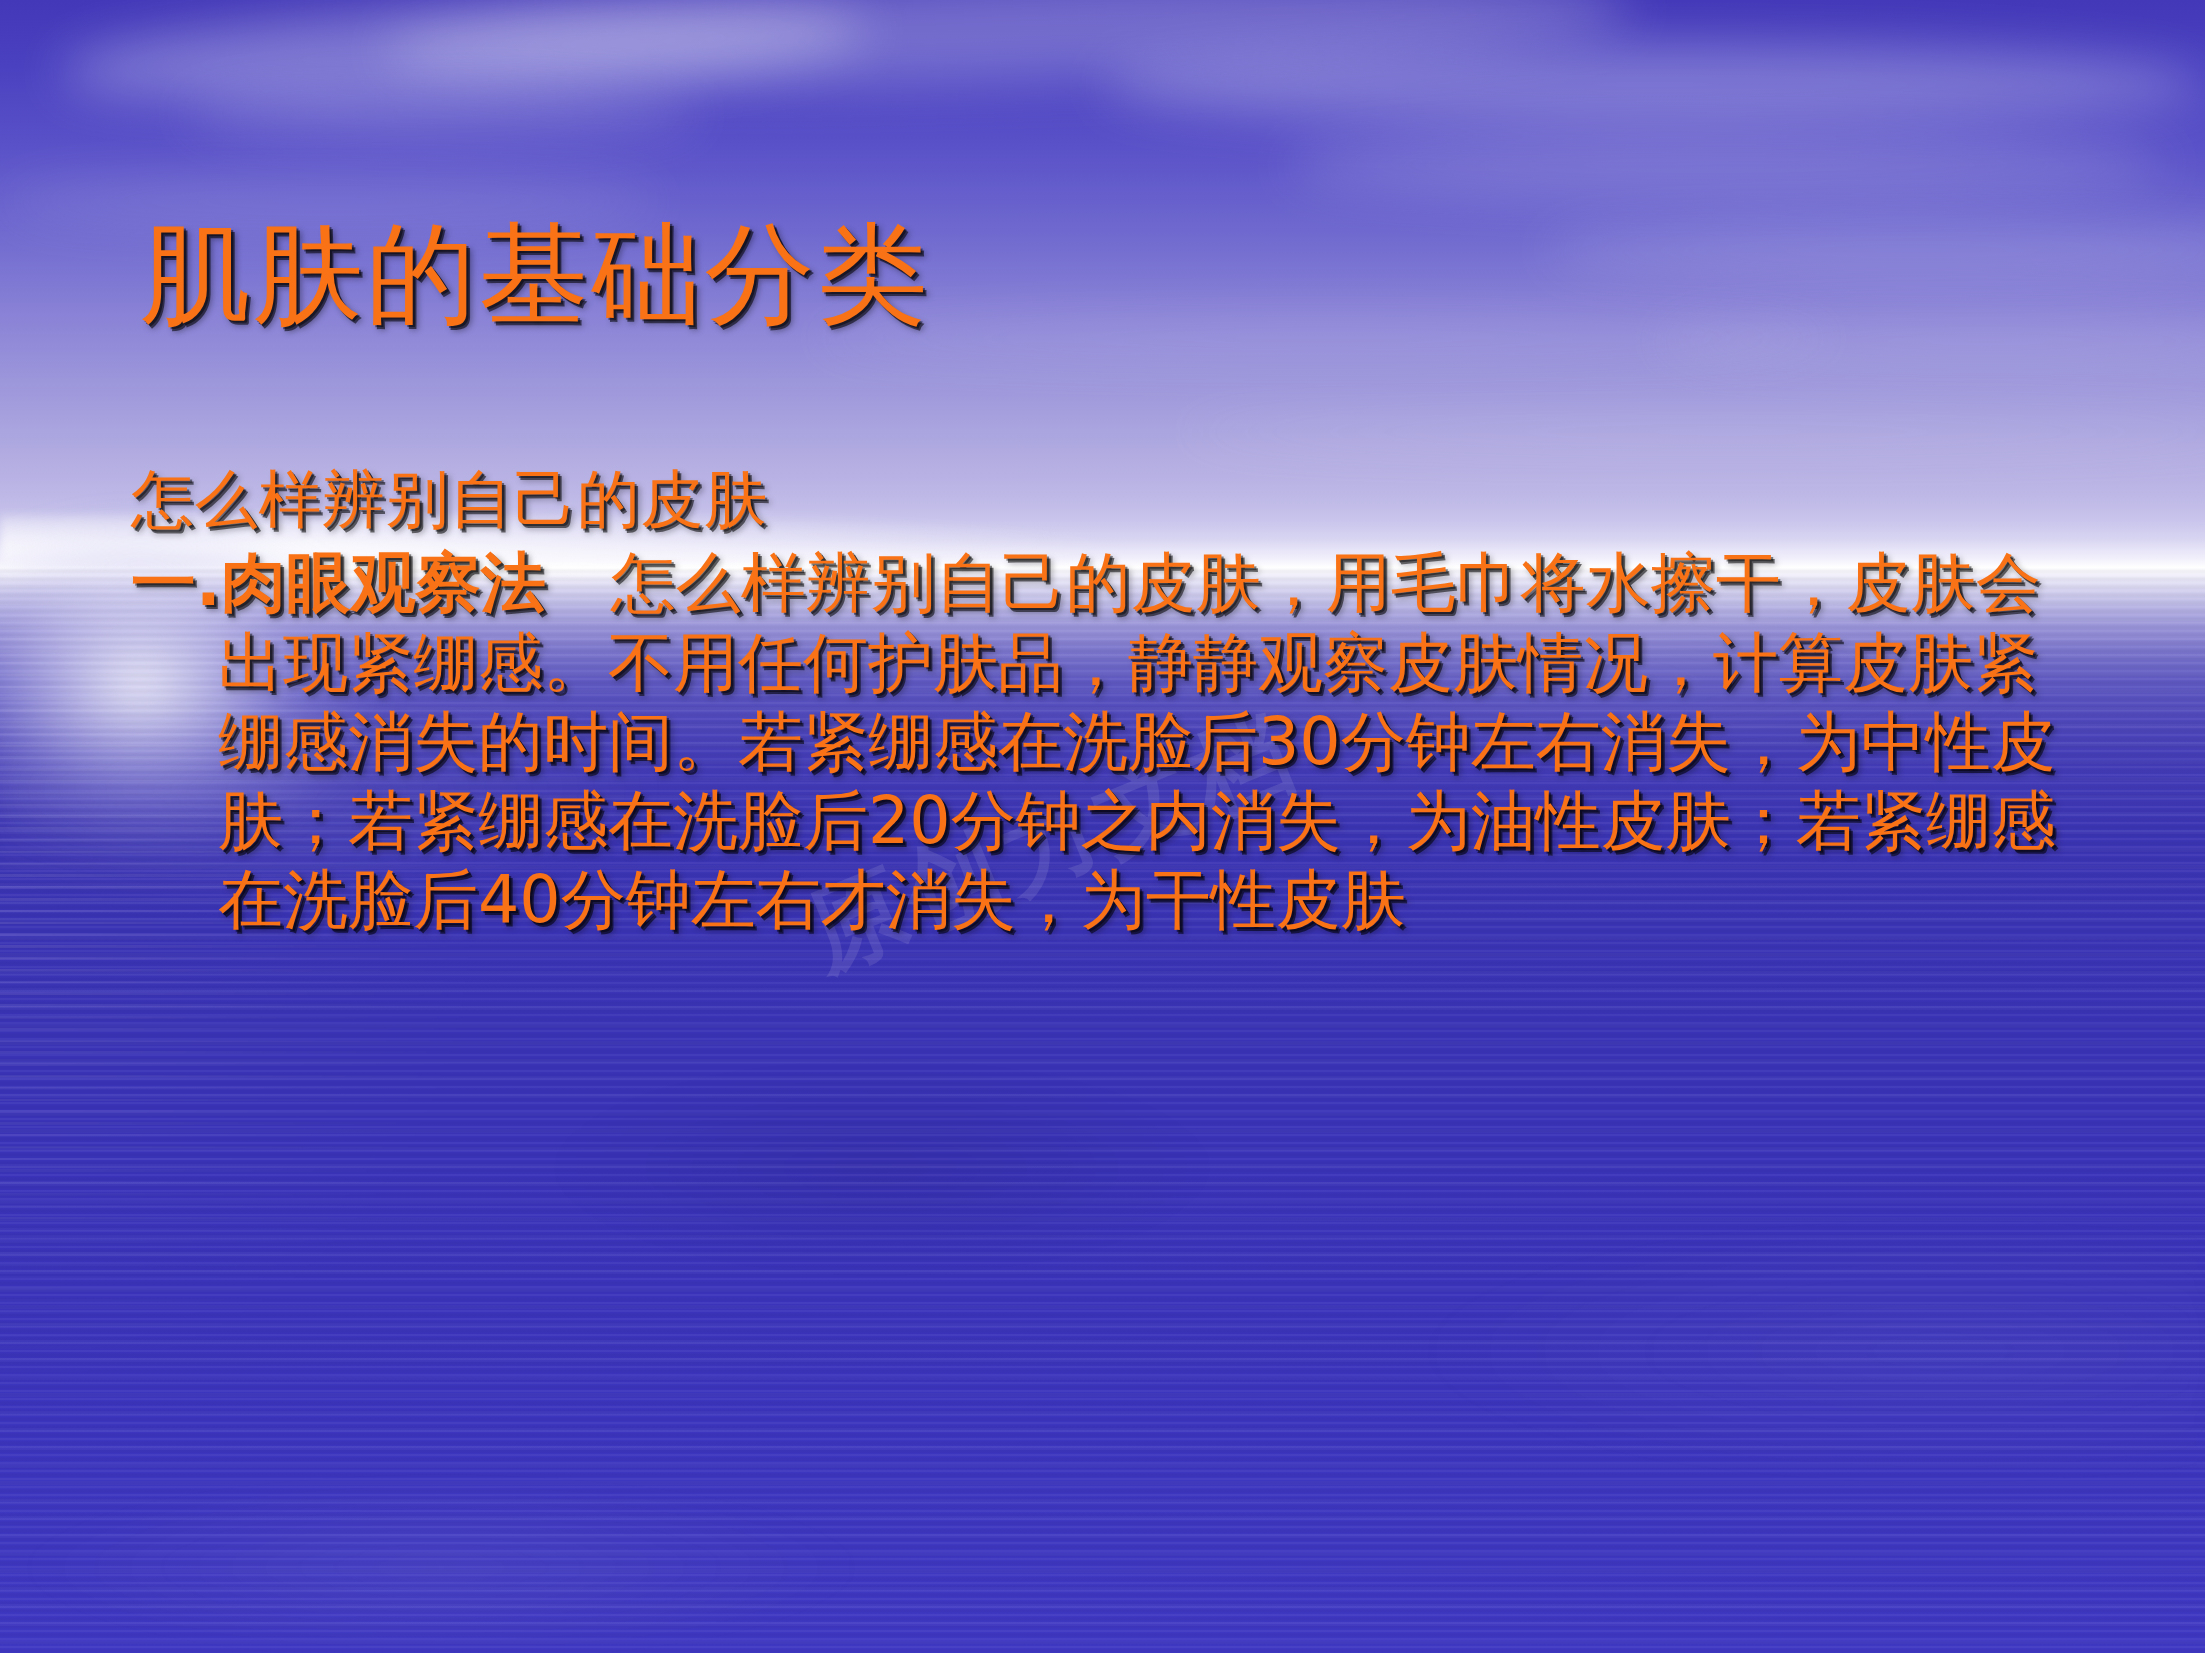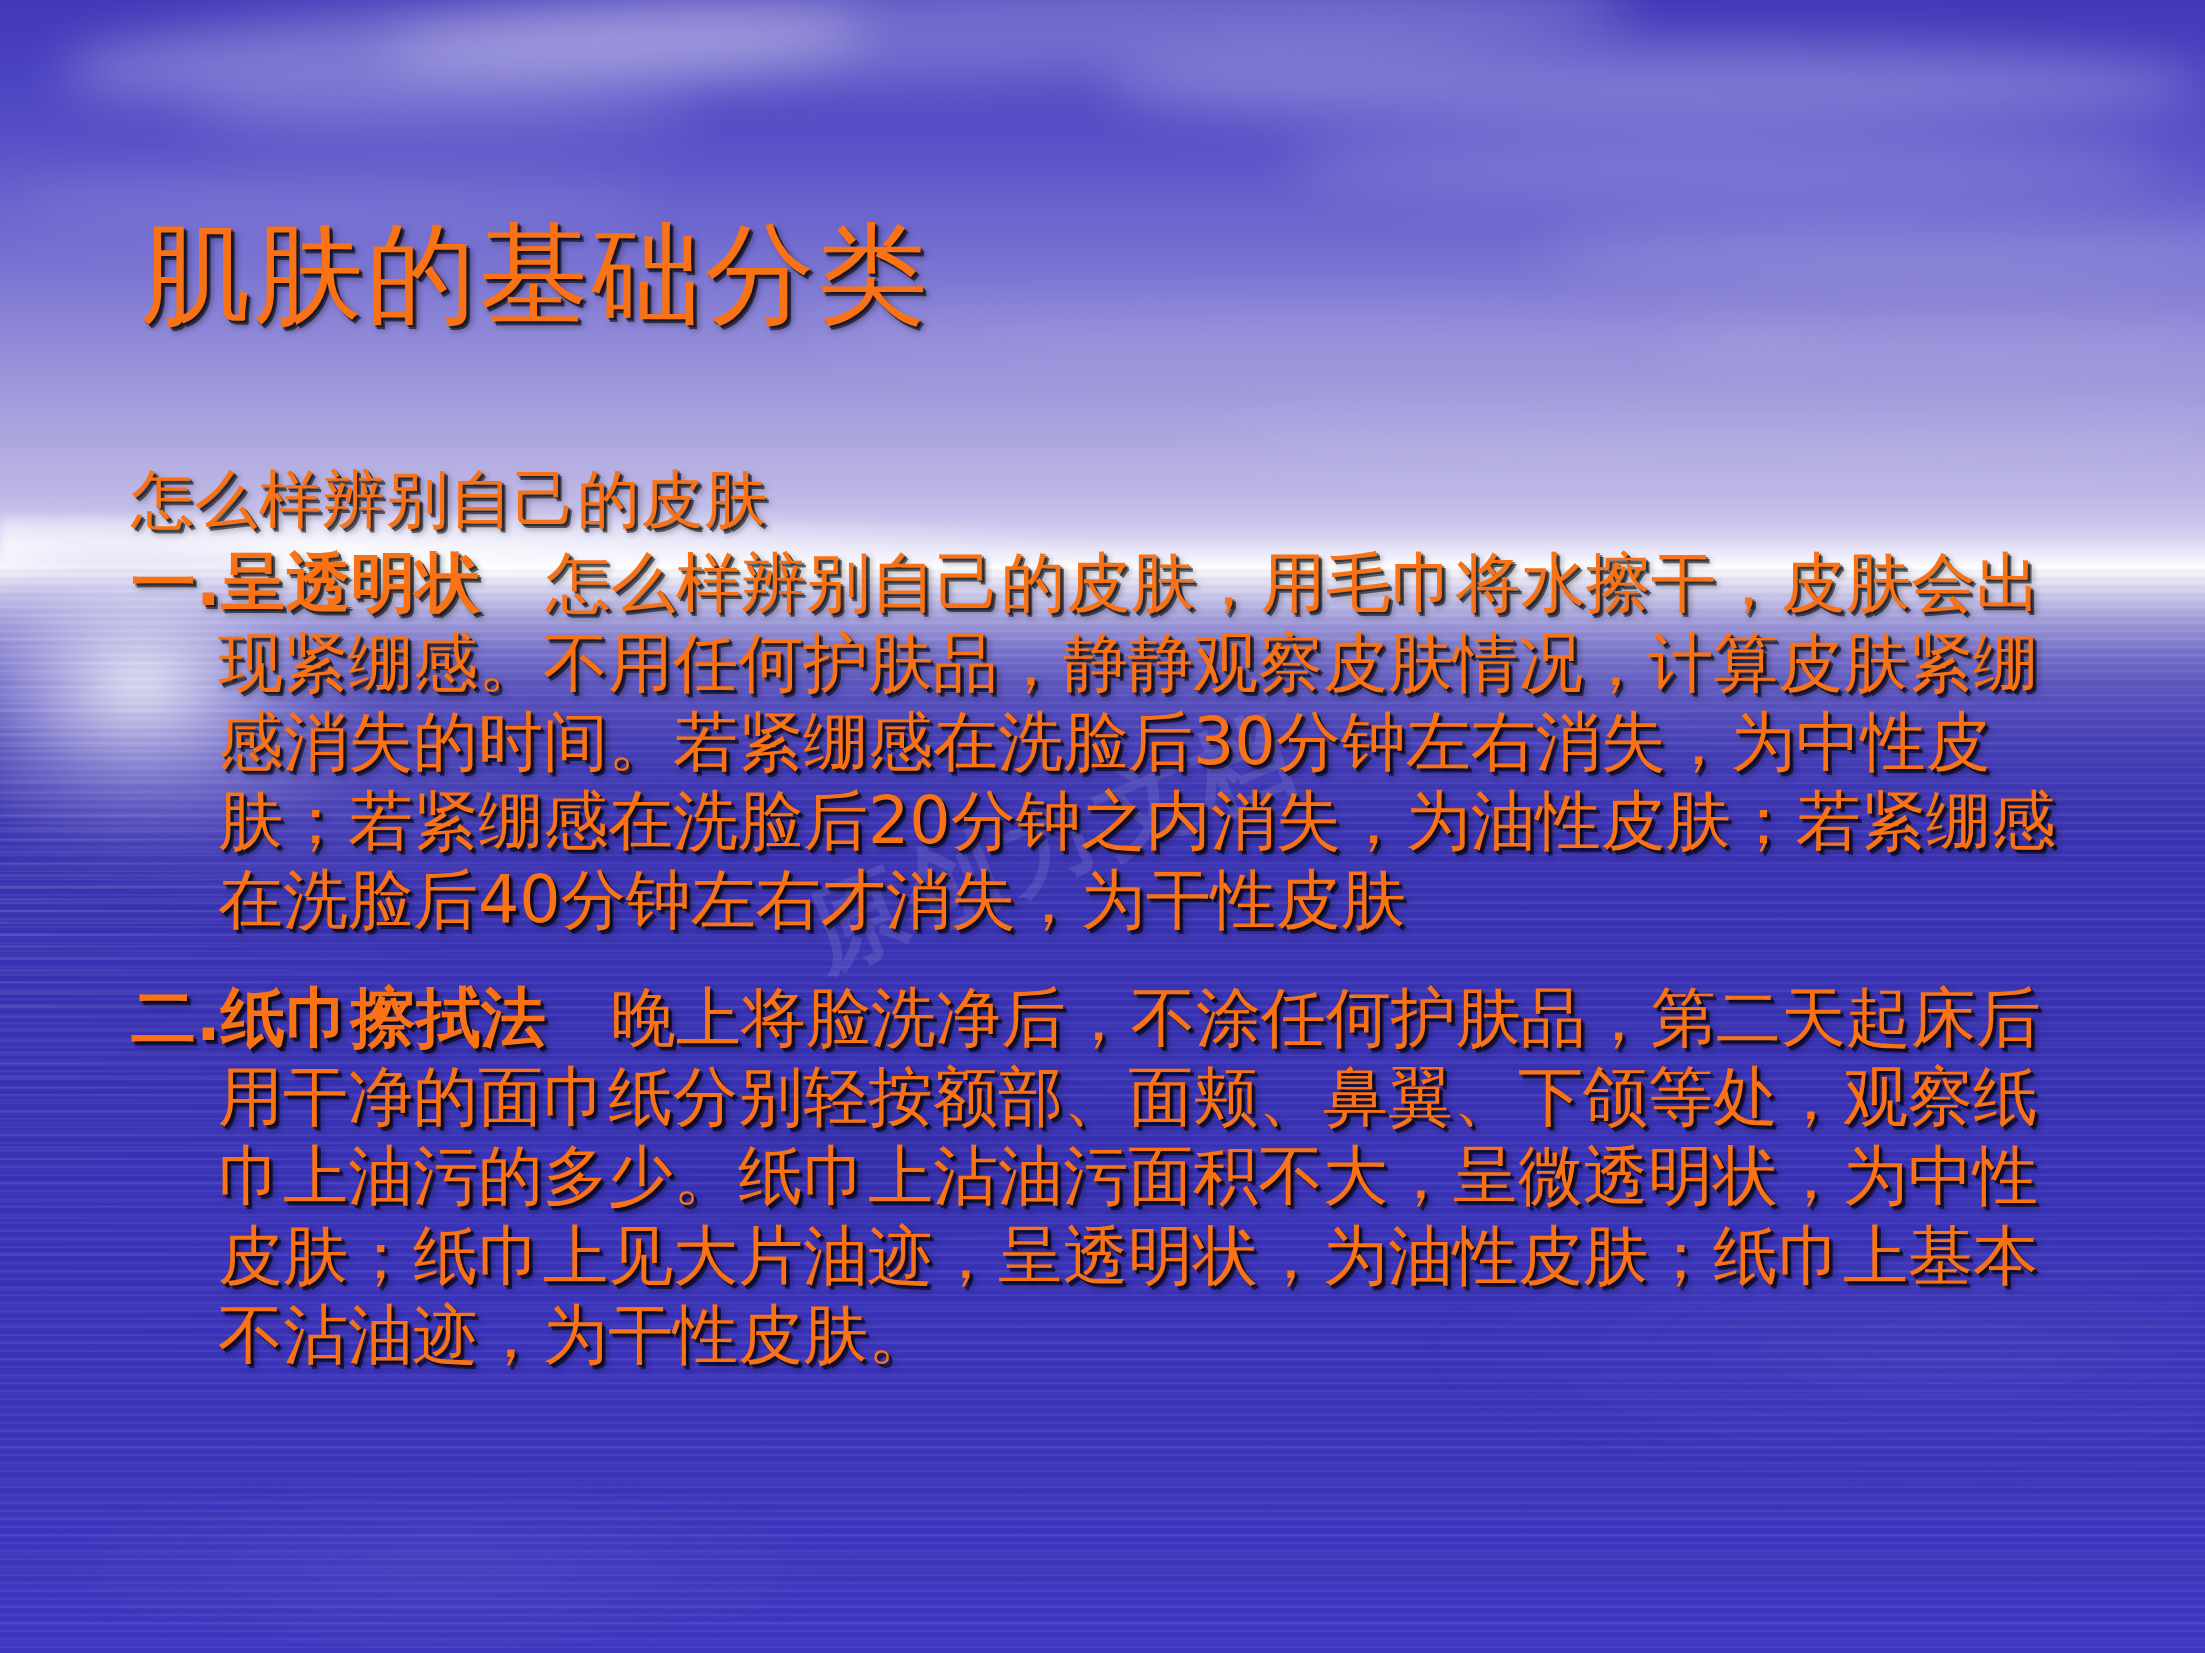"呈透明状" span.marker { text: 呈透明状 -> 肉眼观察法 }
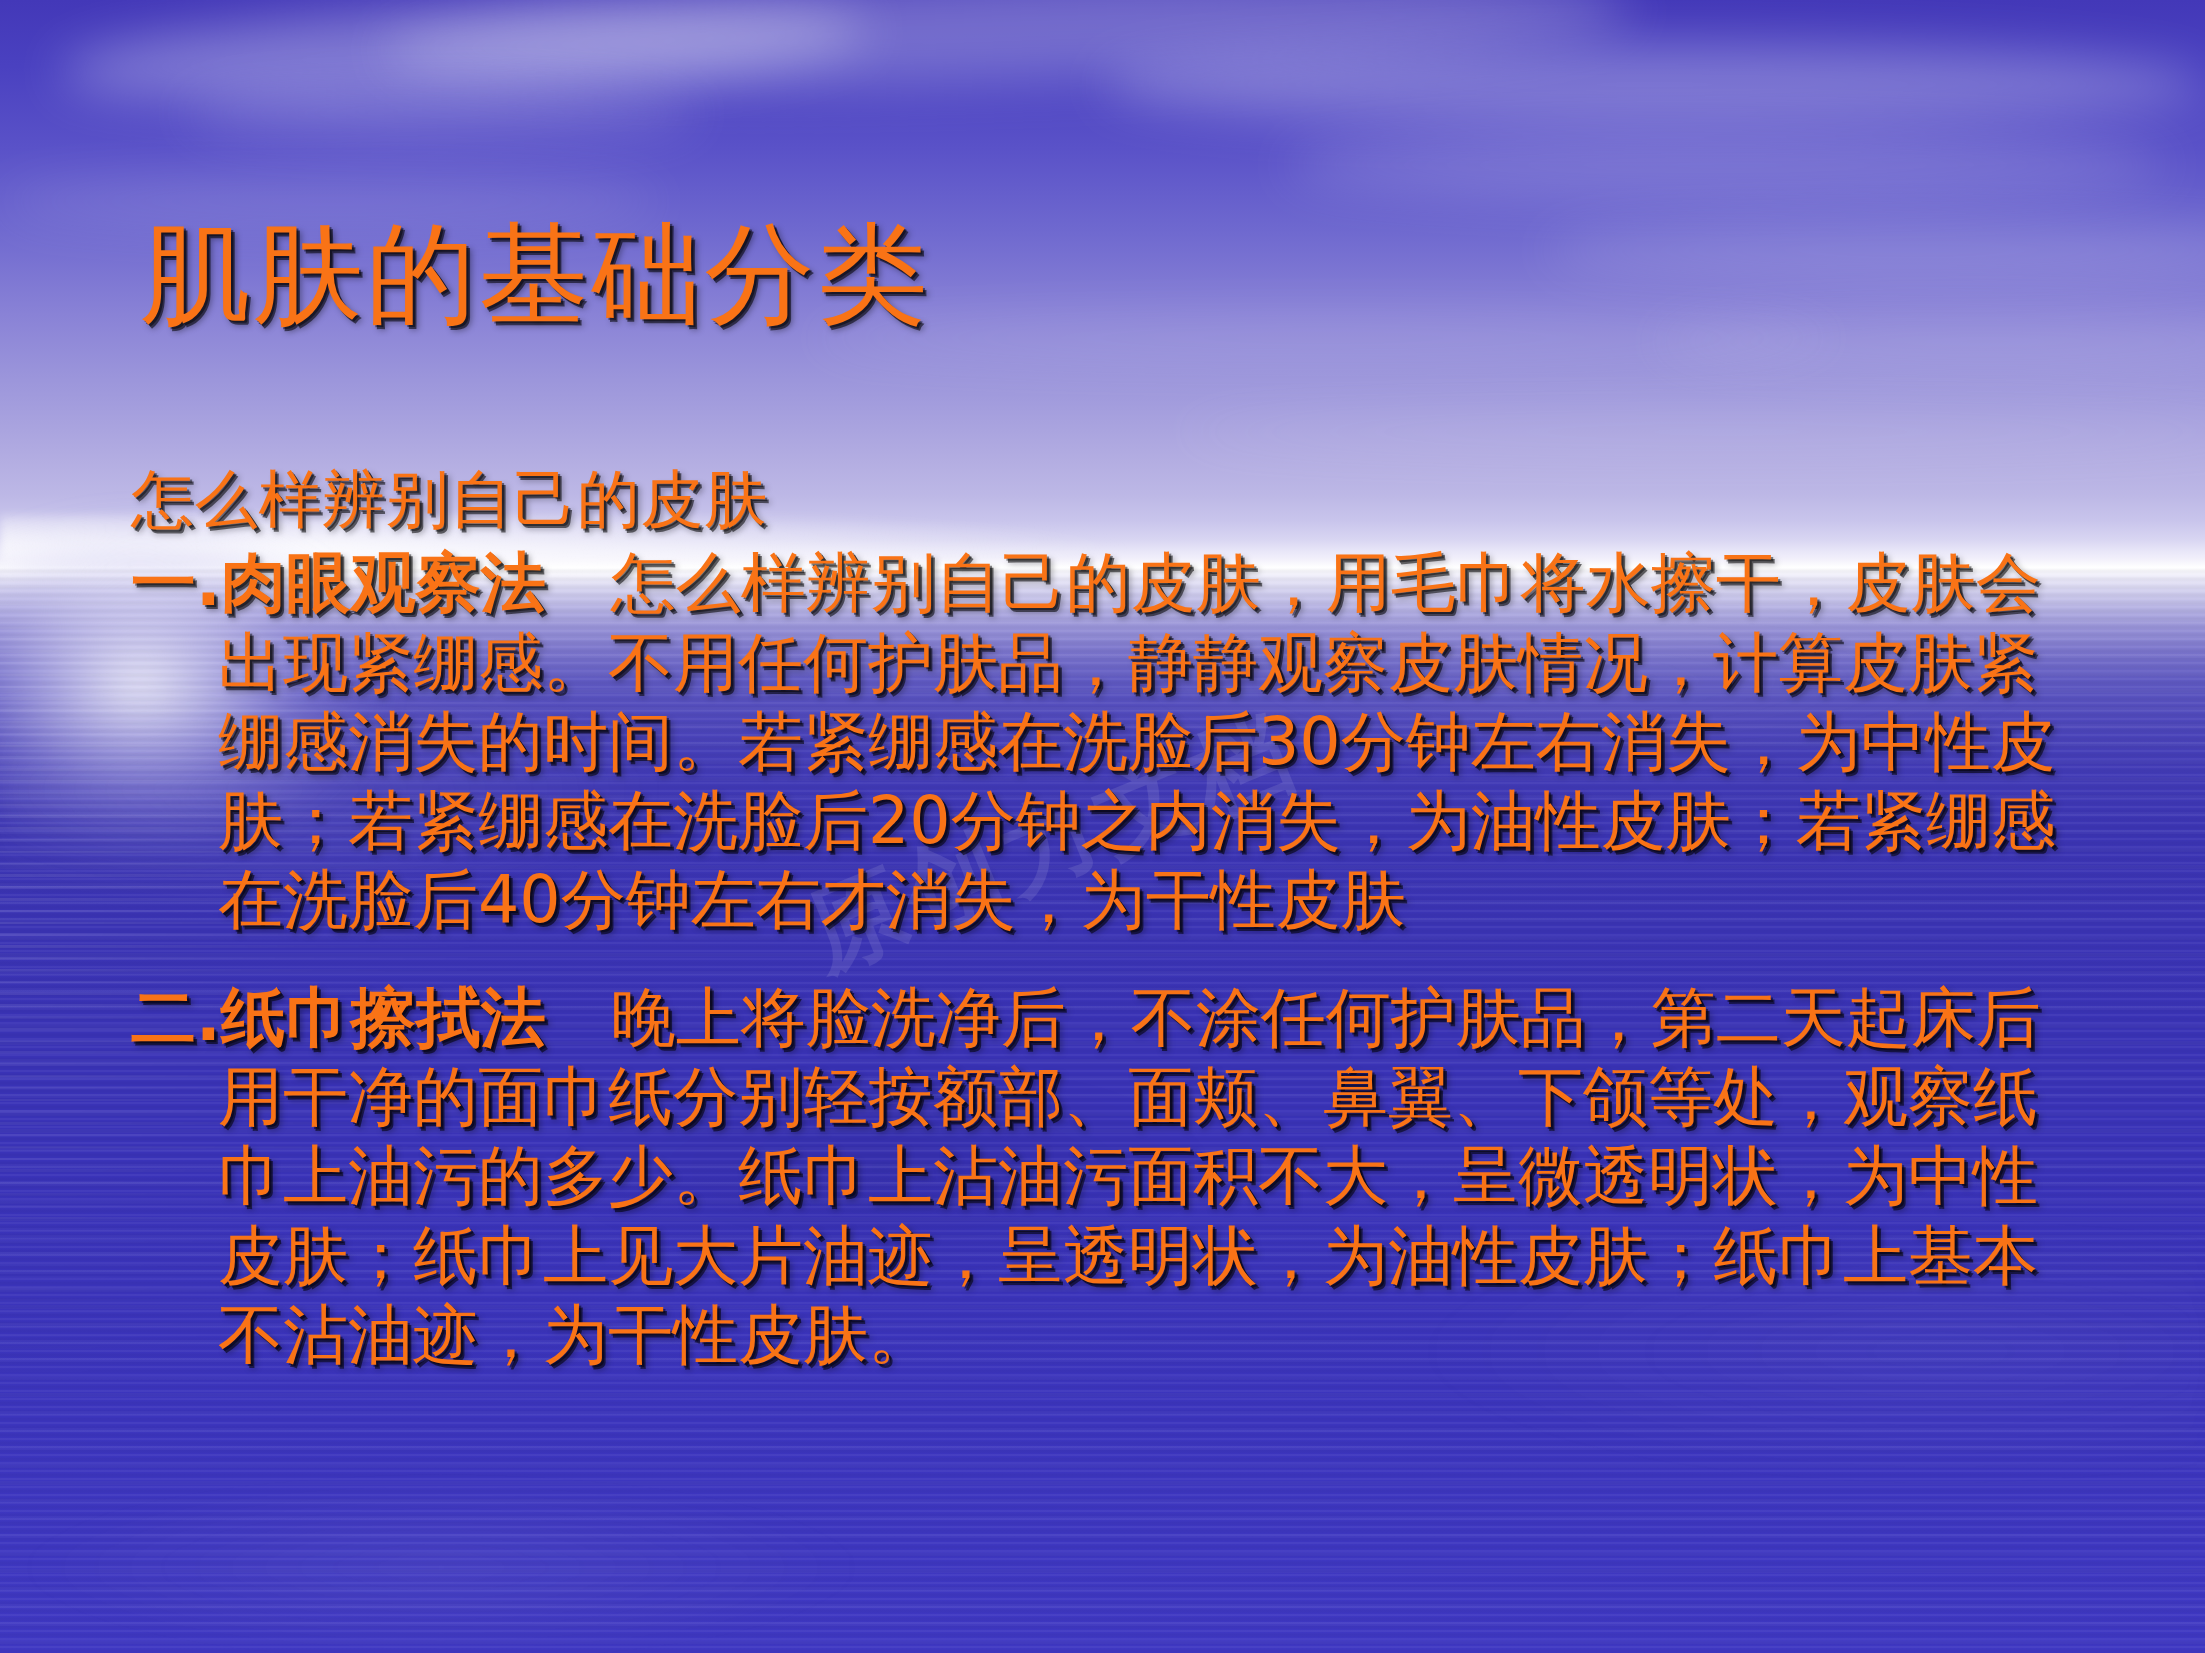"二.纸巾擦拭法" p.para { html: <p> <span>二.</span><span>纸巾擦拭法</span><span> 晚上将脸洗净后，不涂任何护肤品，第二天起床后用干净的面巾纸分别轻按额部、面颊、鼻翼、下颌等处，观察纸巾上油污的多少。纸巾上沾油污面积不大，呈微透明状，为中性皮肤；纸巾上见大片油迹，呈透明状，为油性皮肤；纸巾上基本不沾油迹，为干性皮肤。</span> </p> -> none }
